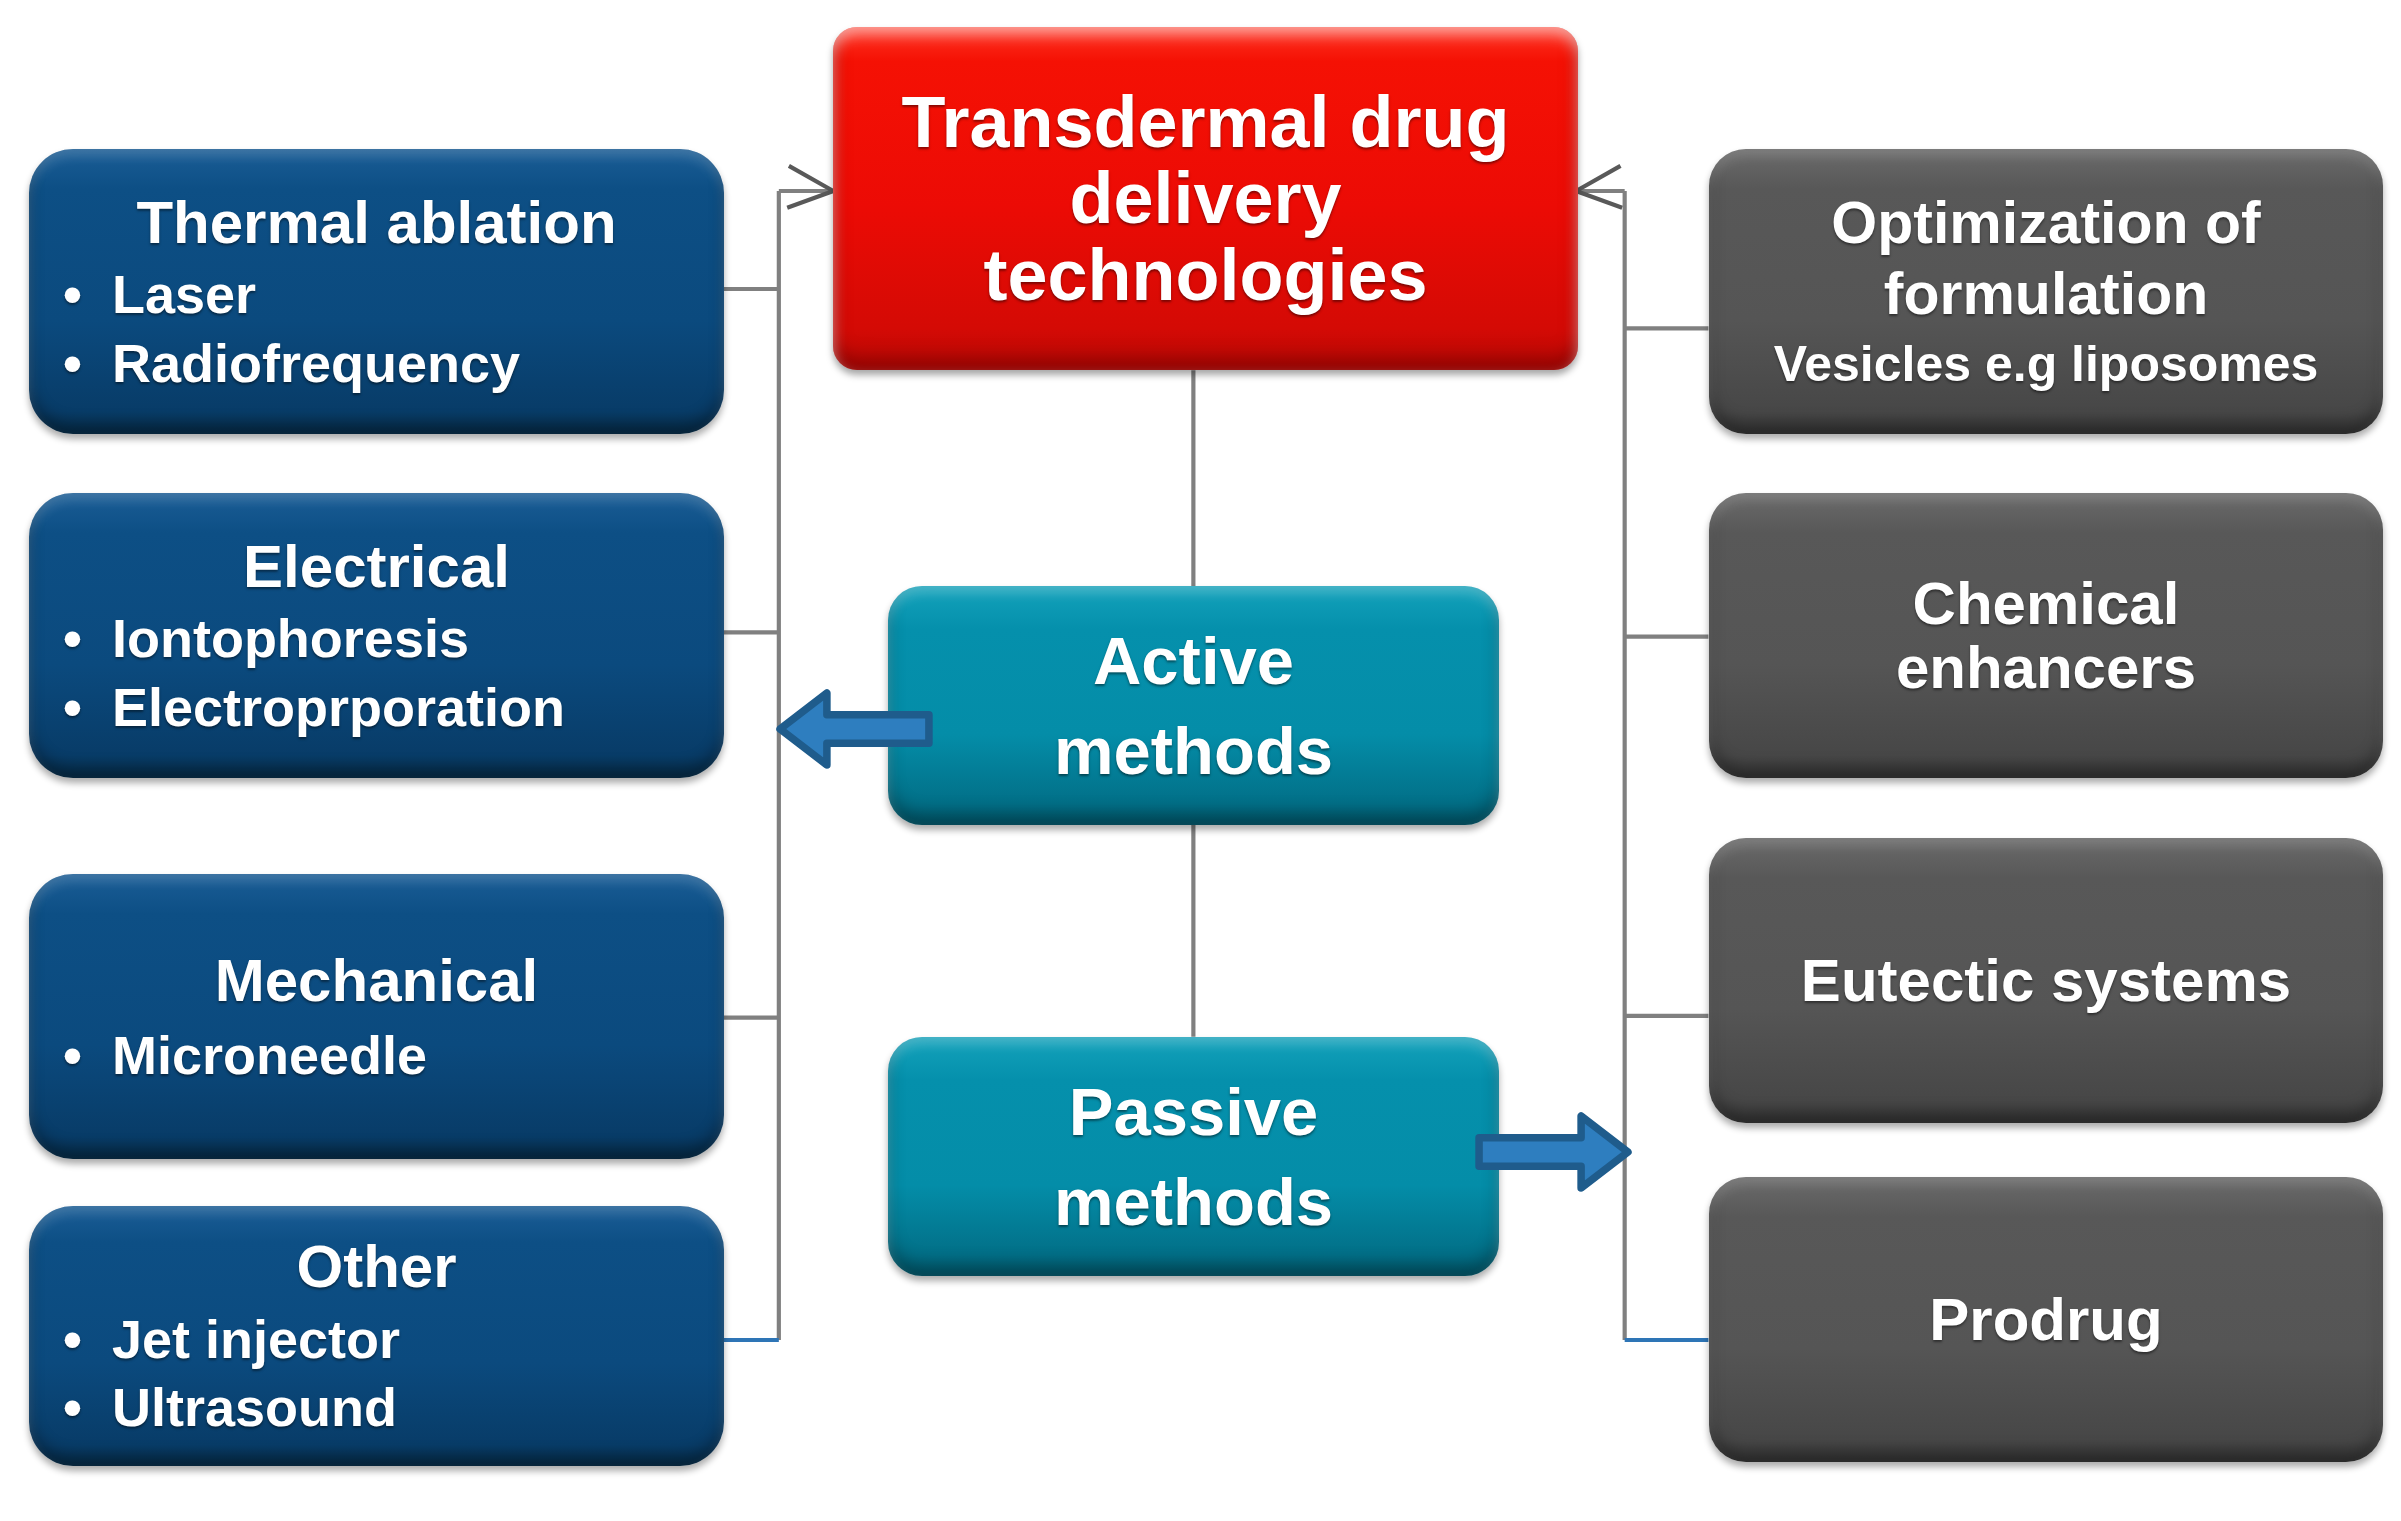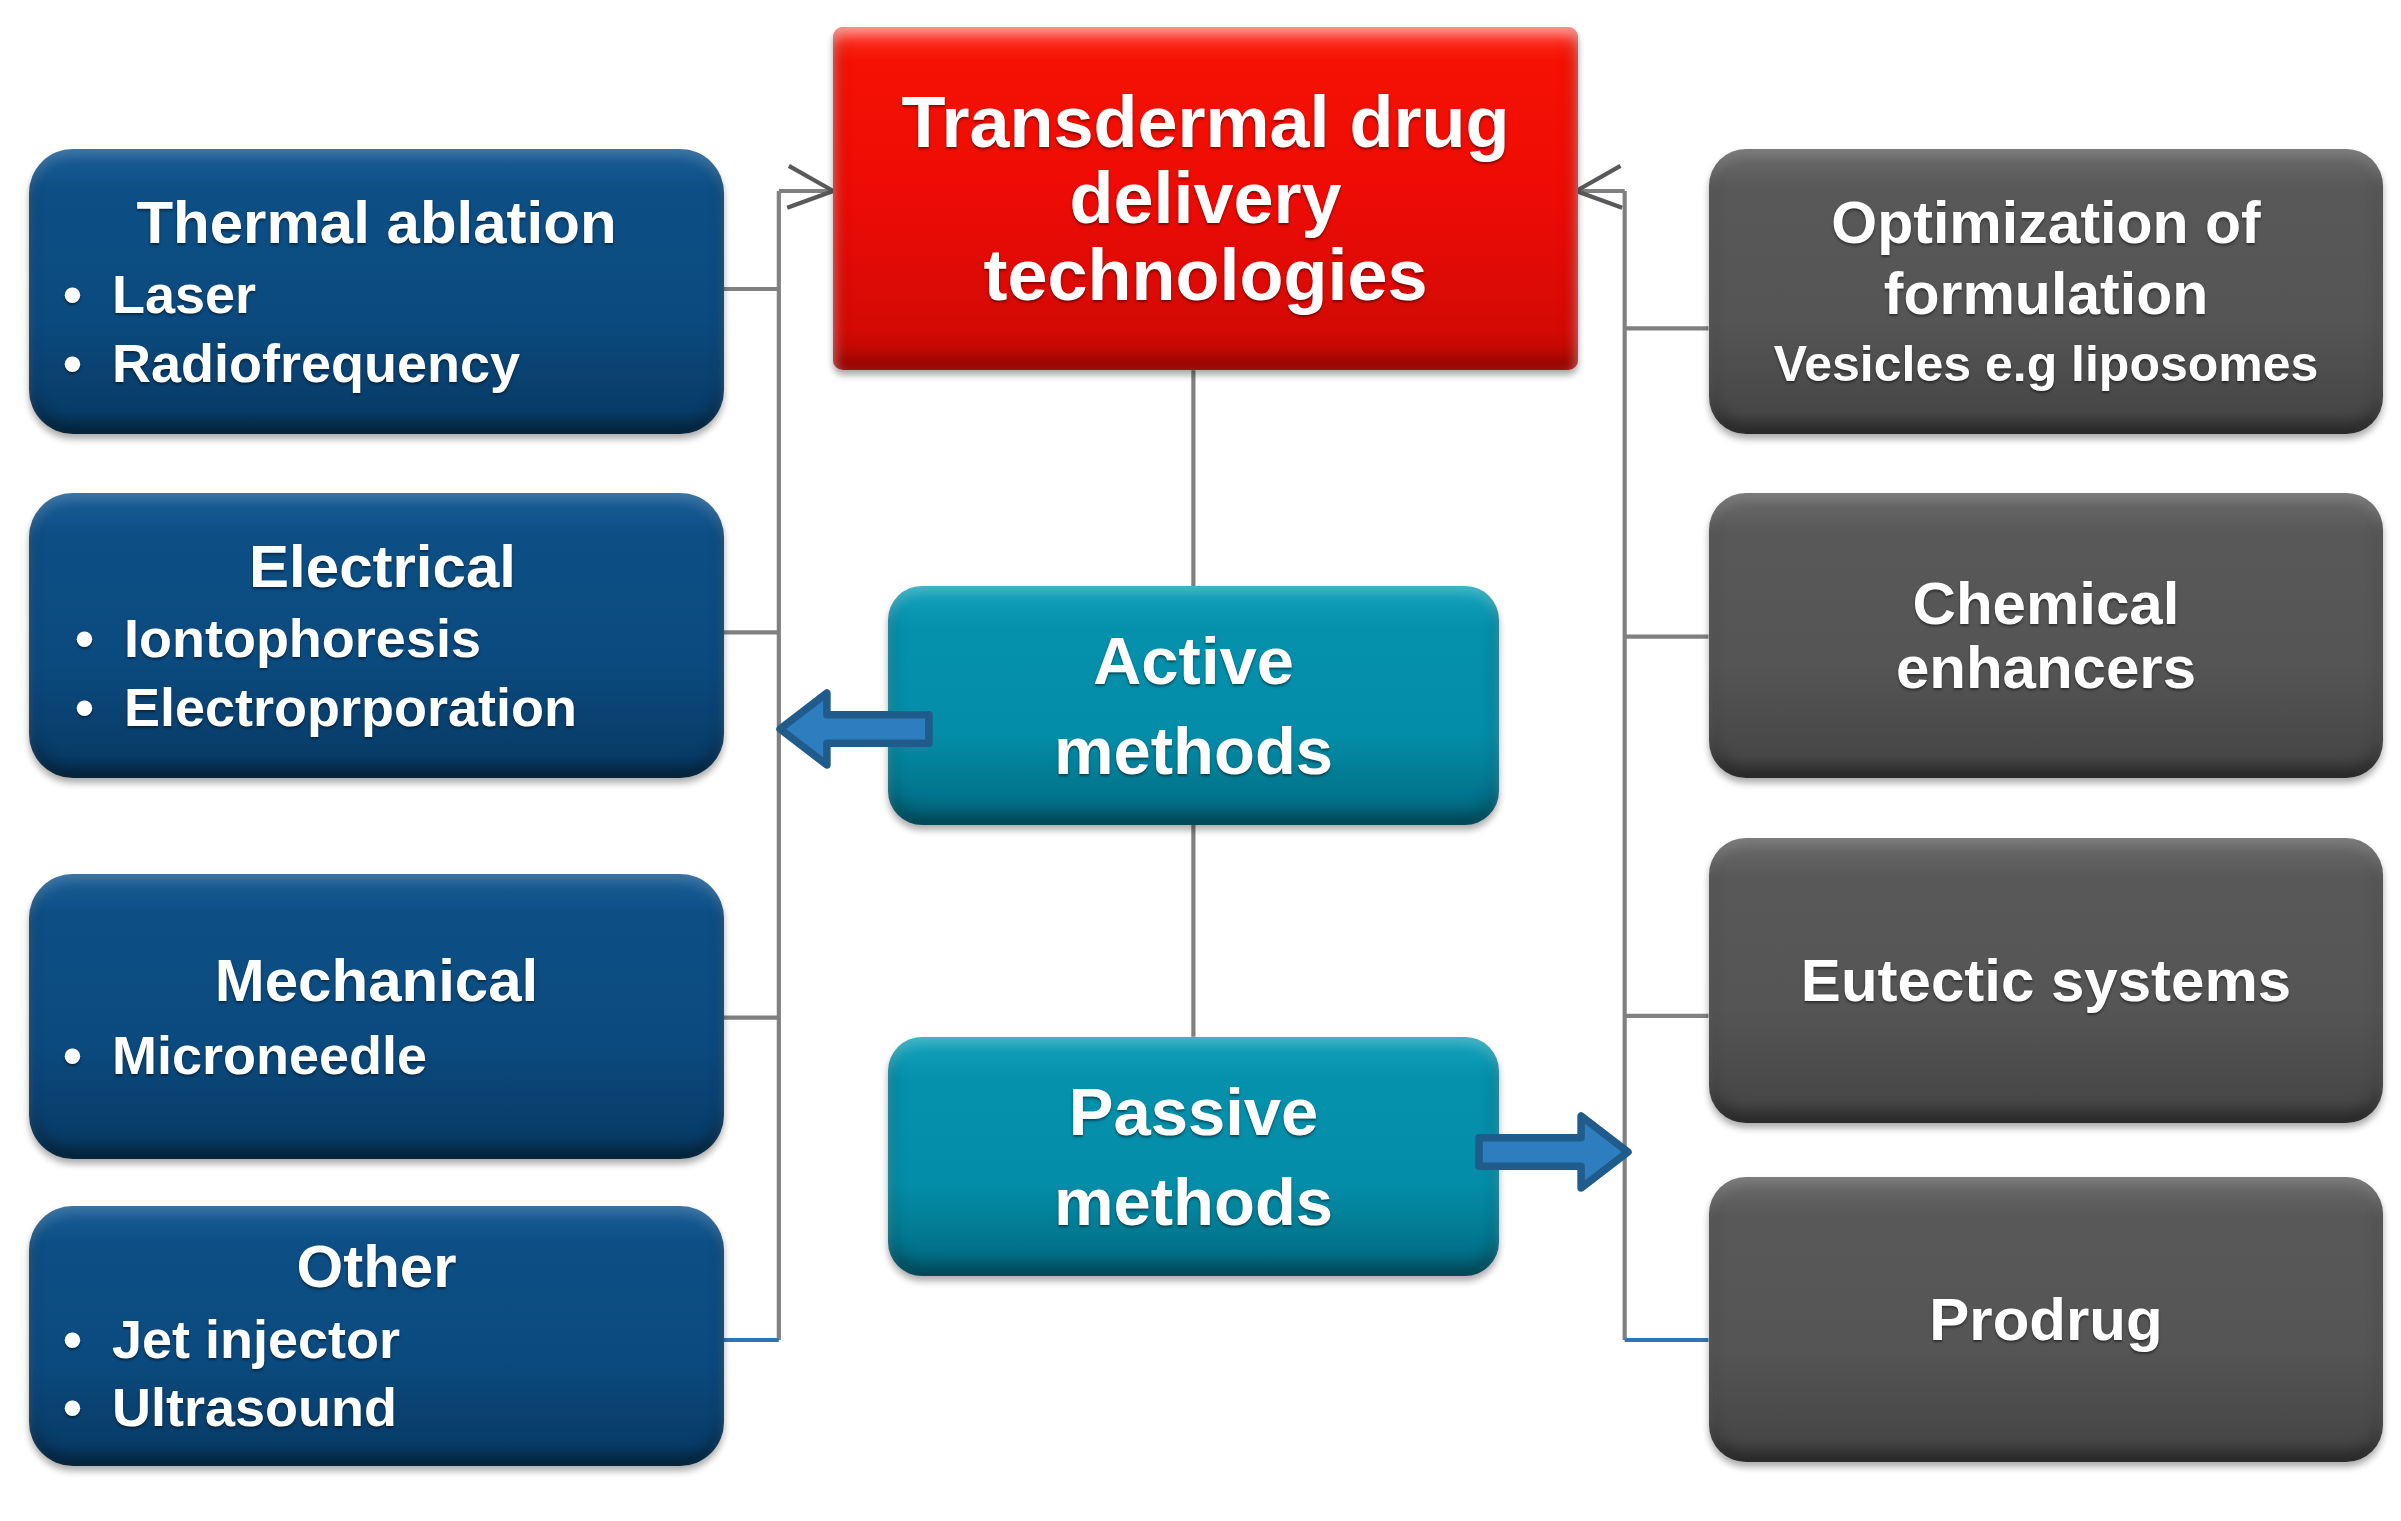"Transdermal drug" .node.red { border-radius: 10px -> 24px }
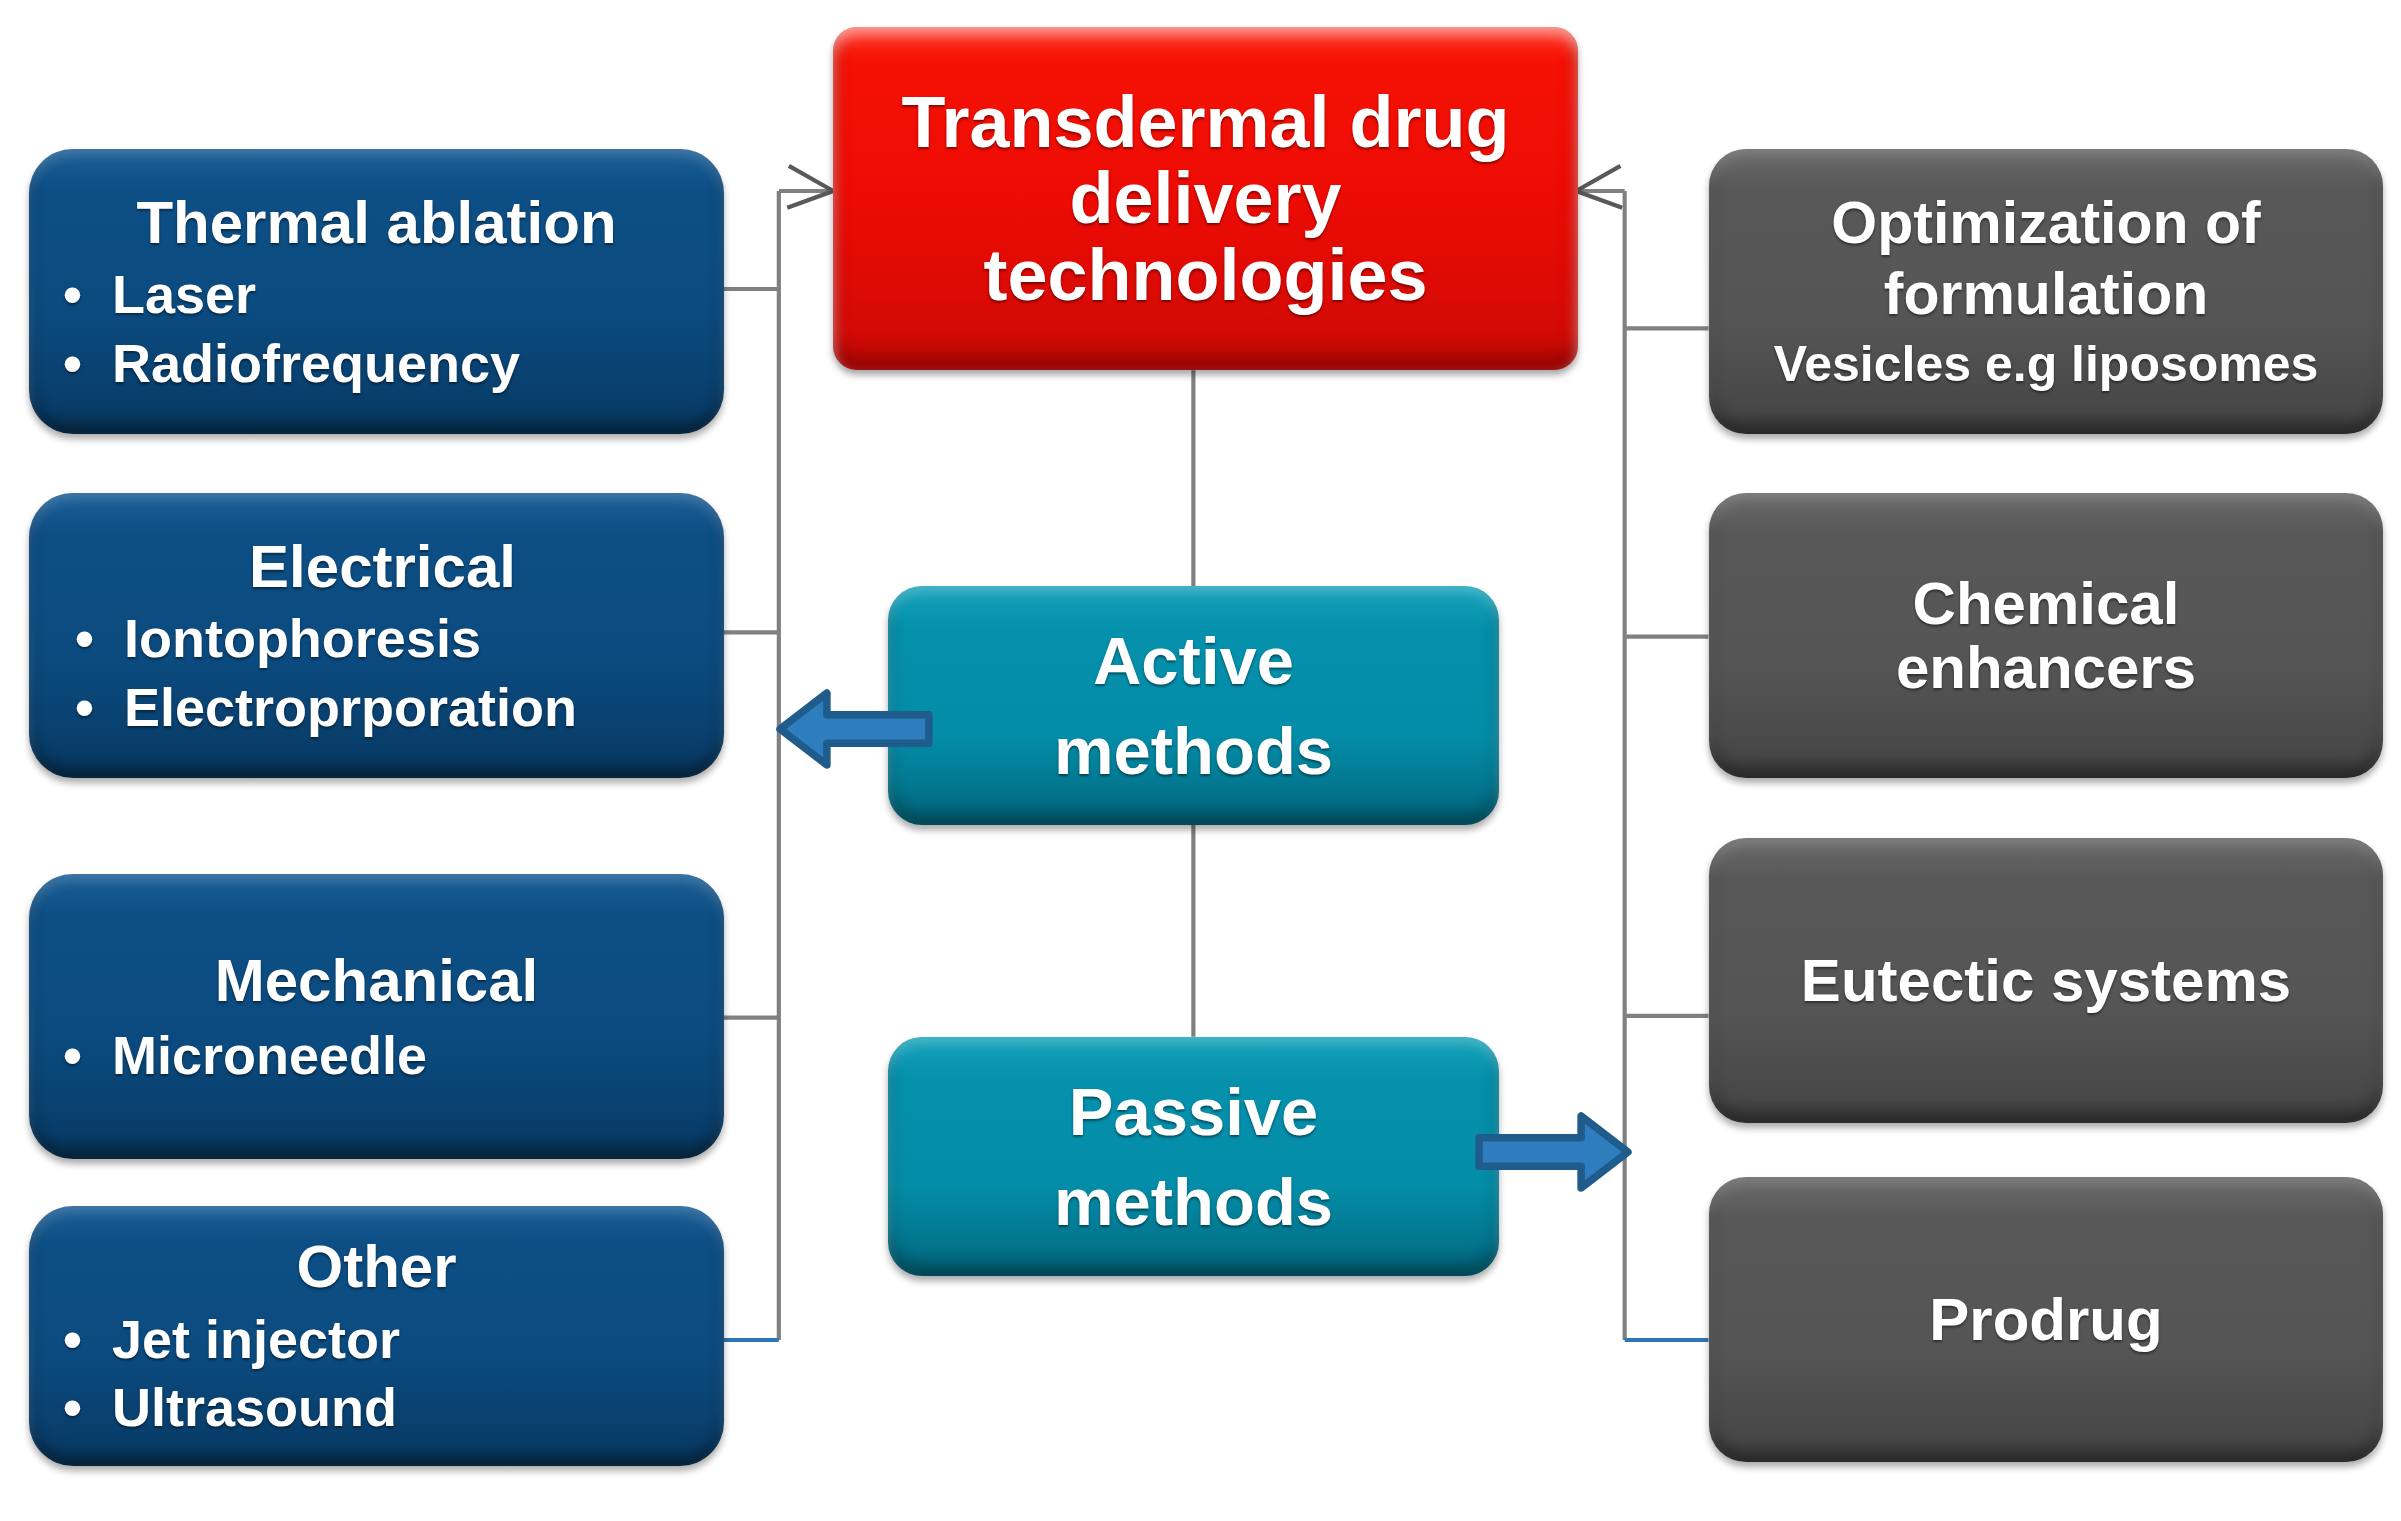"Electrical" div.node { padding-left: 12px -> none }
